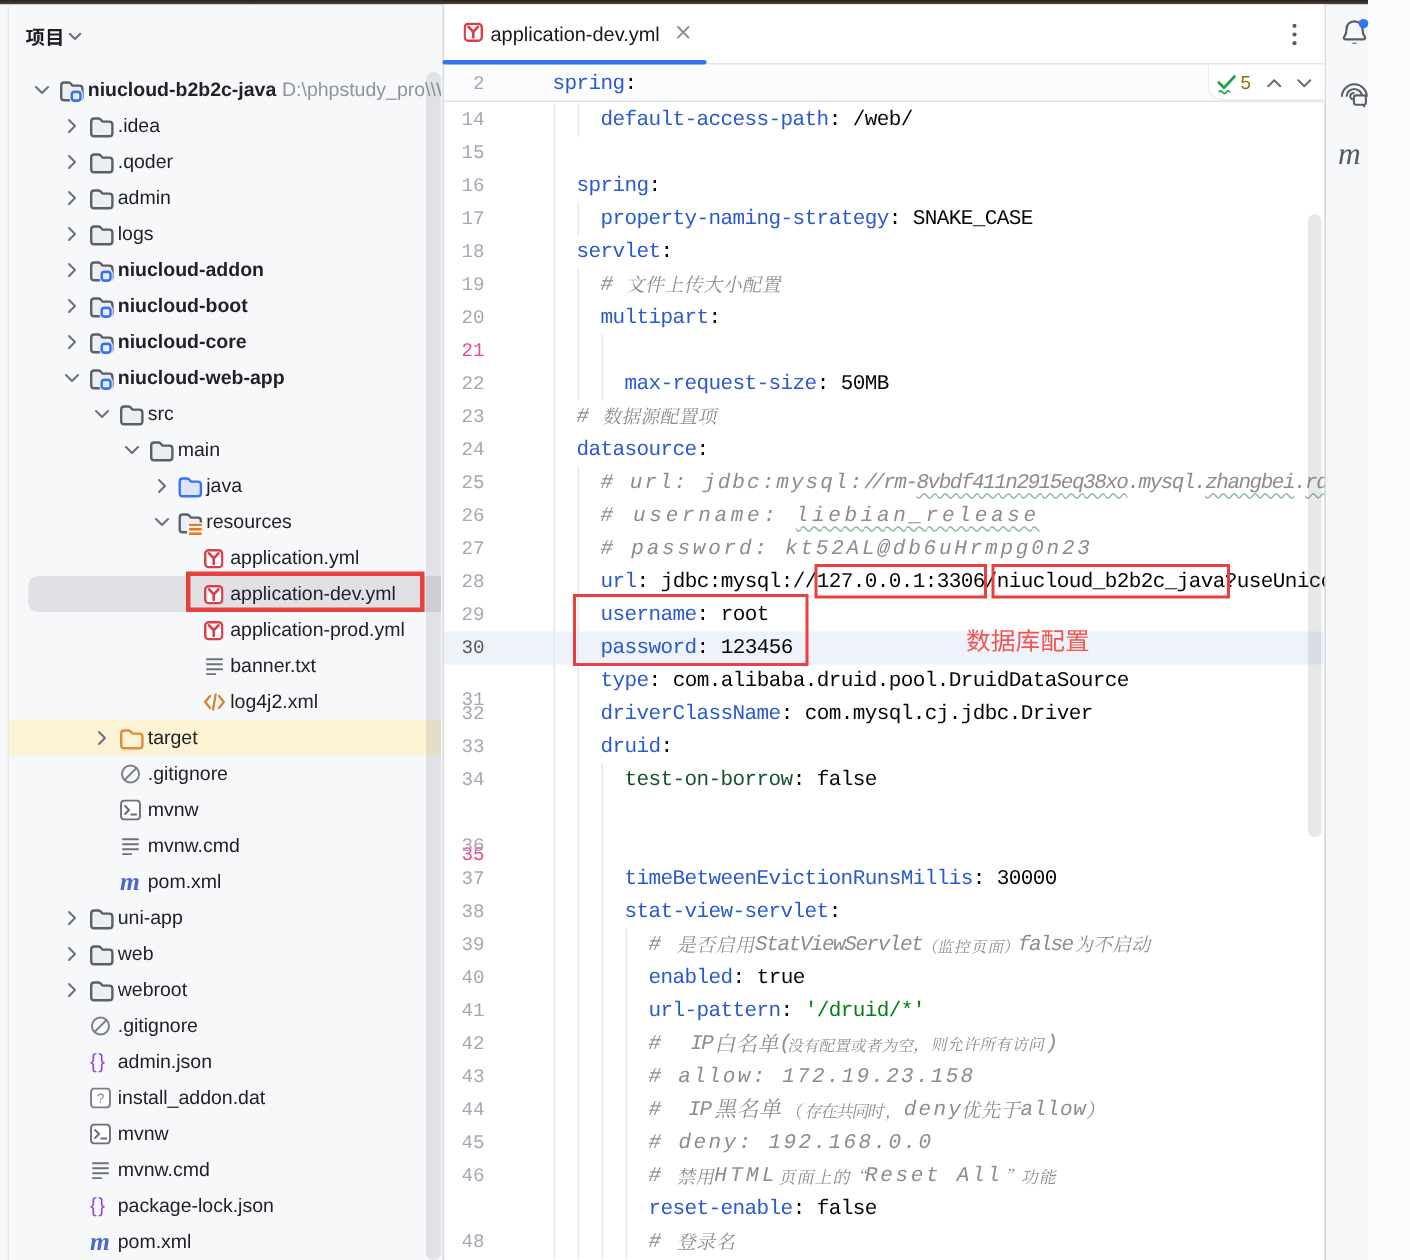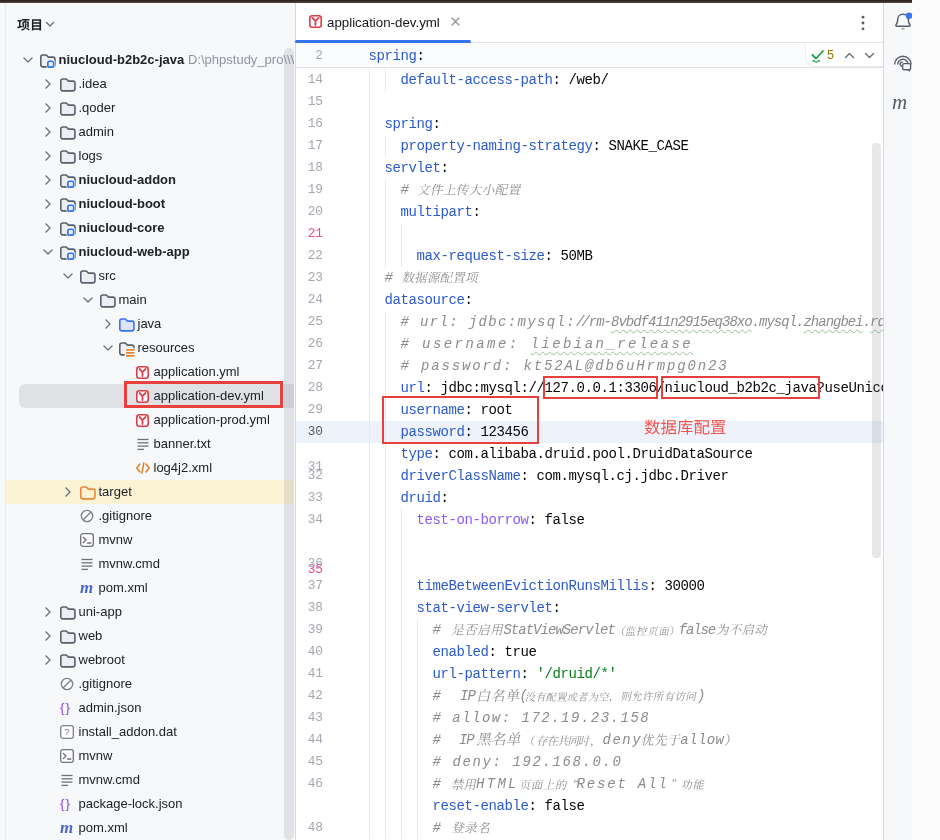"test-on-borrow" span { color: #8b5cf6 -> #14532d }
